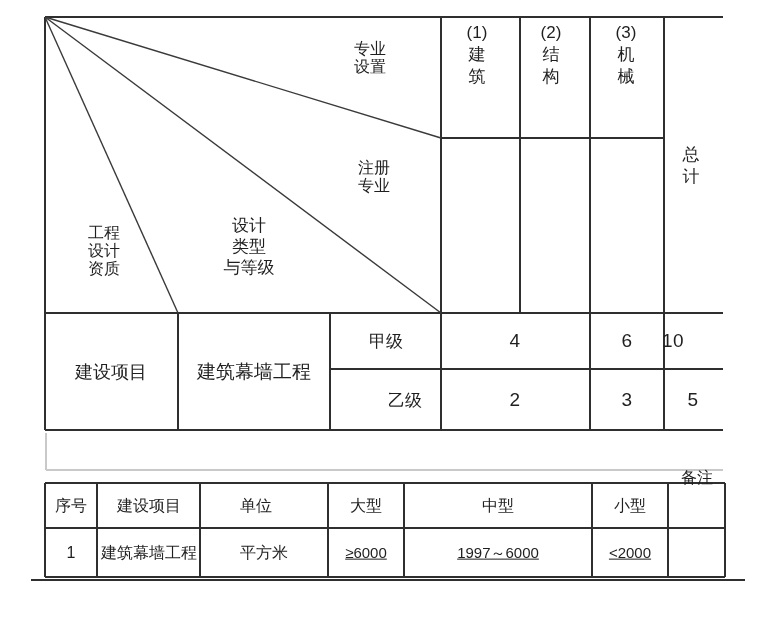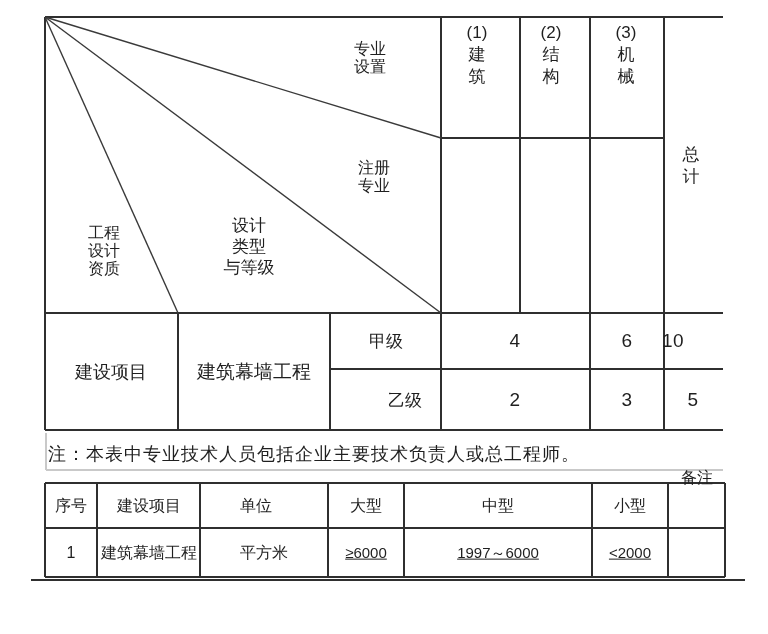"注：本表中专业技术人员包括企业主要技术负责人或总工程师。" span.note { html: <span>注：本表中专业技术人员包括企业主要技术负责人或总工程师。</span> -> none }
